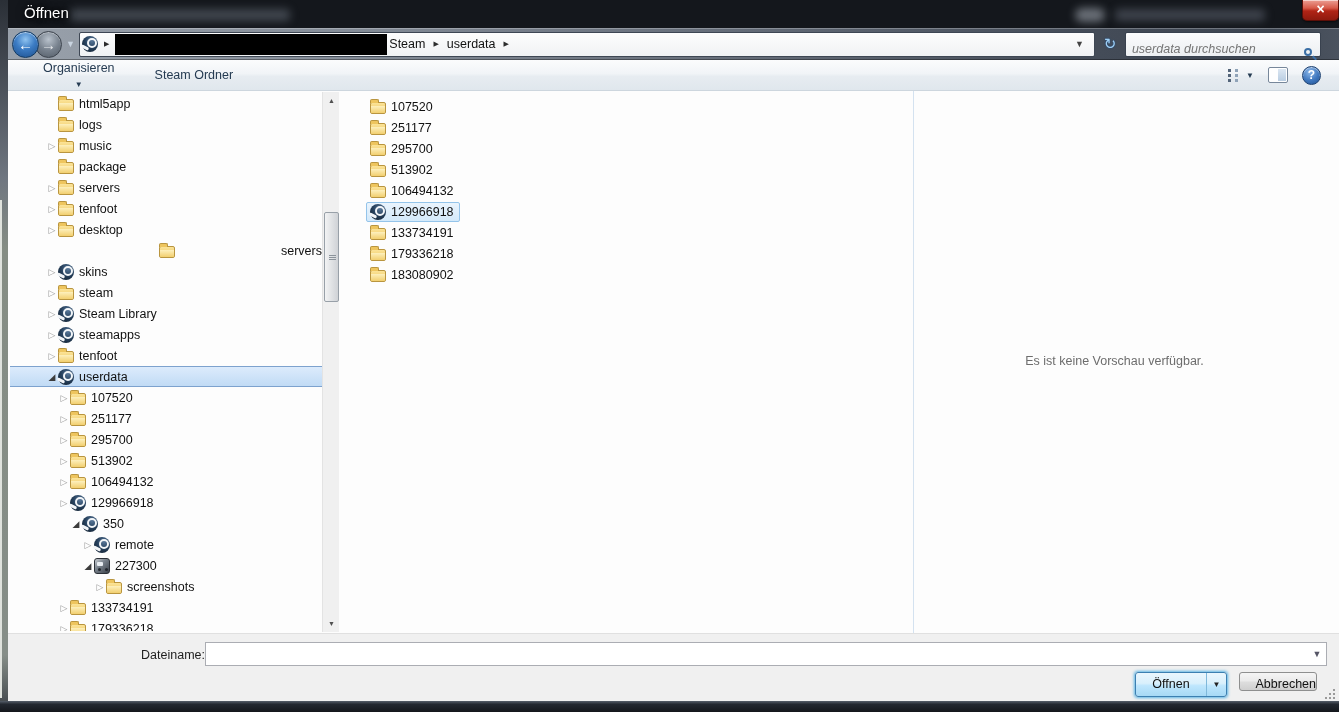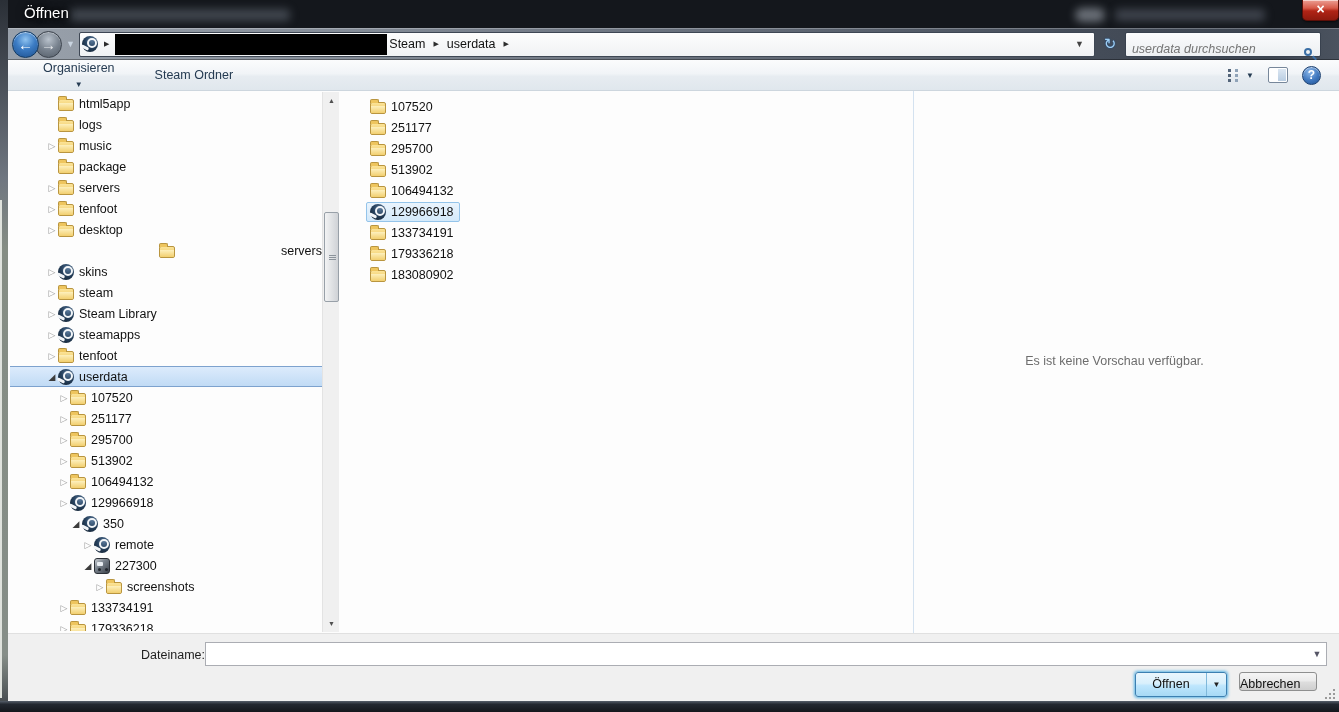"Abbrechen" #cancel-btn { text-align: left -> right }
